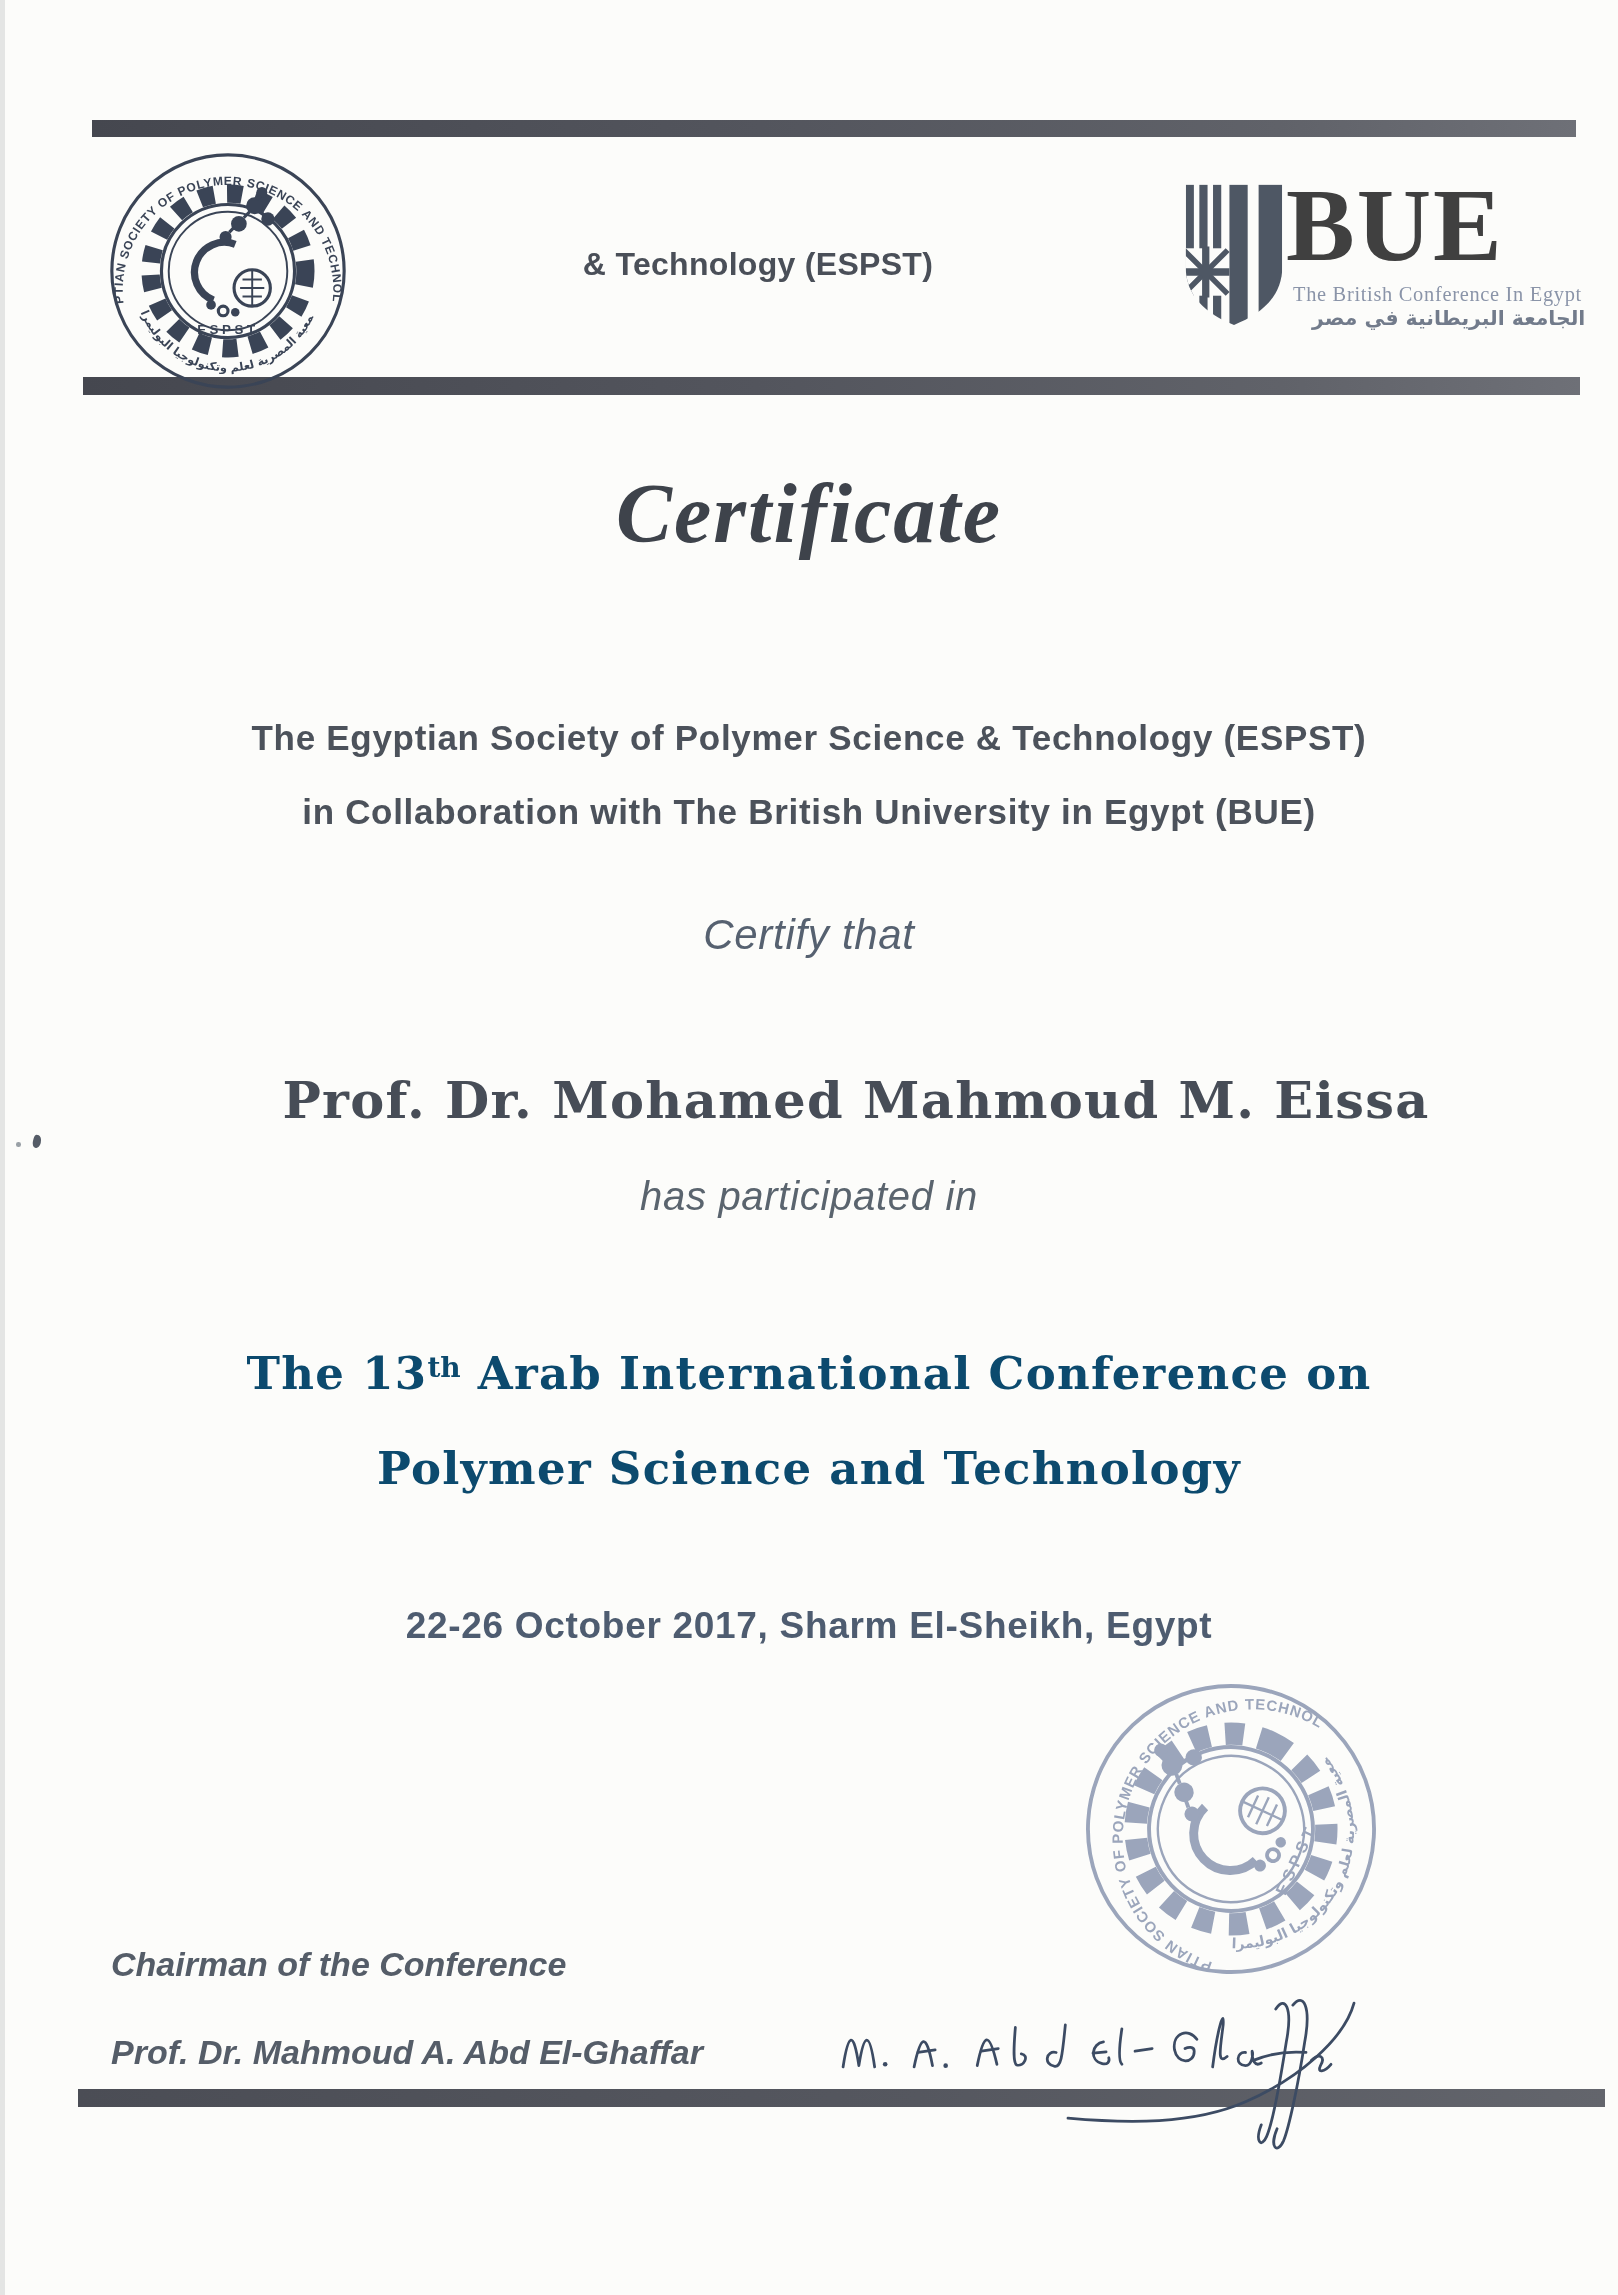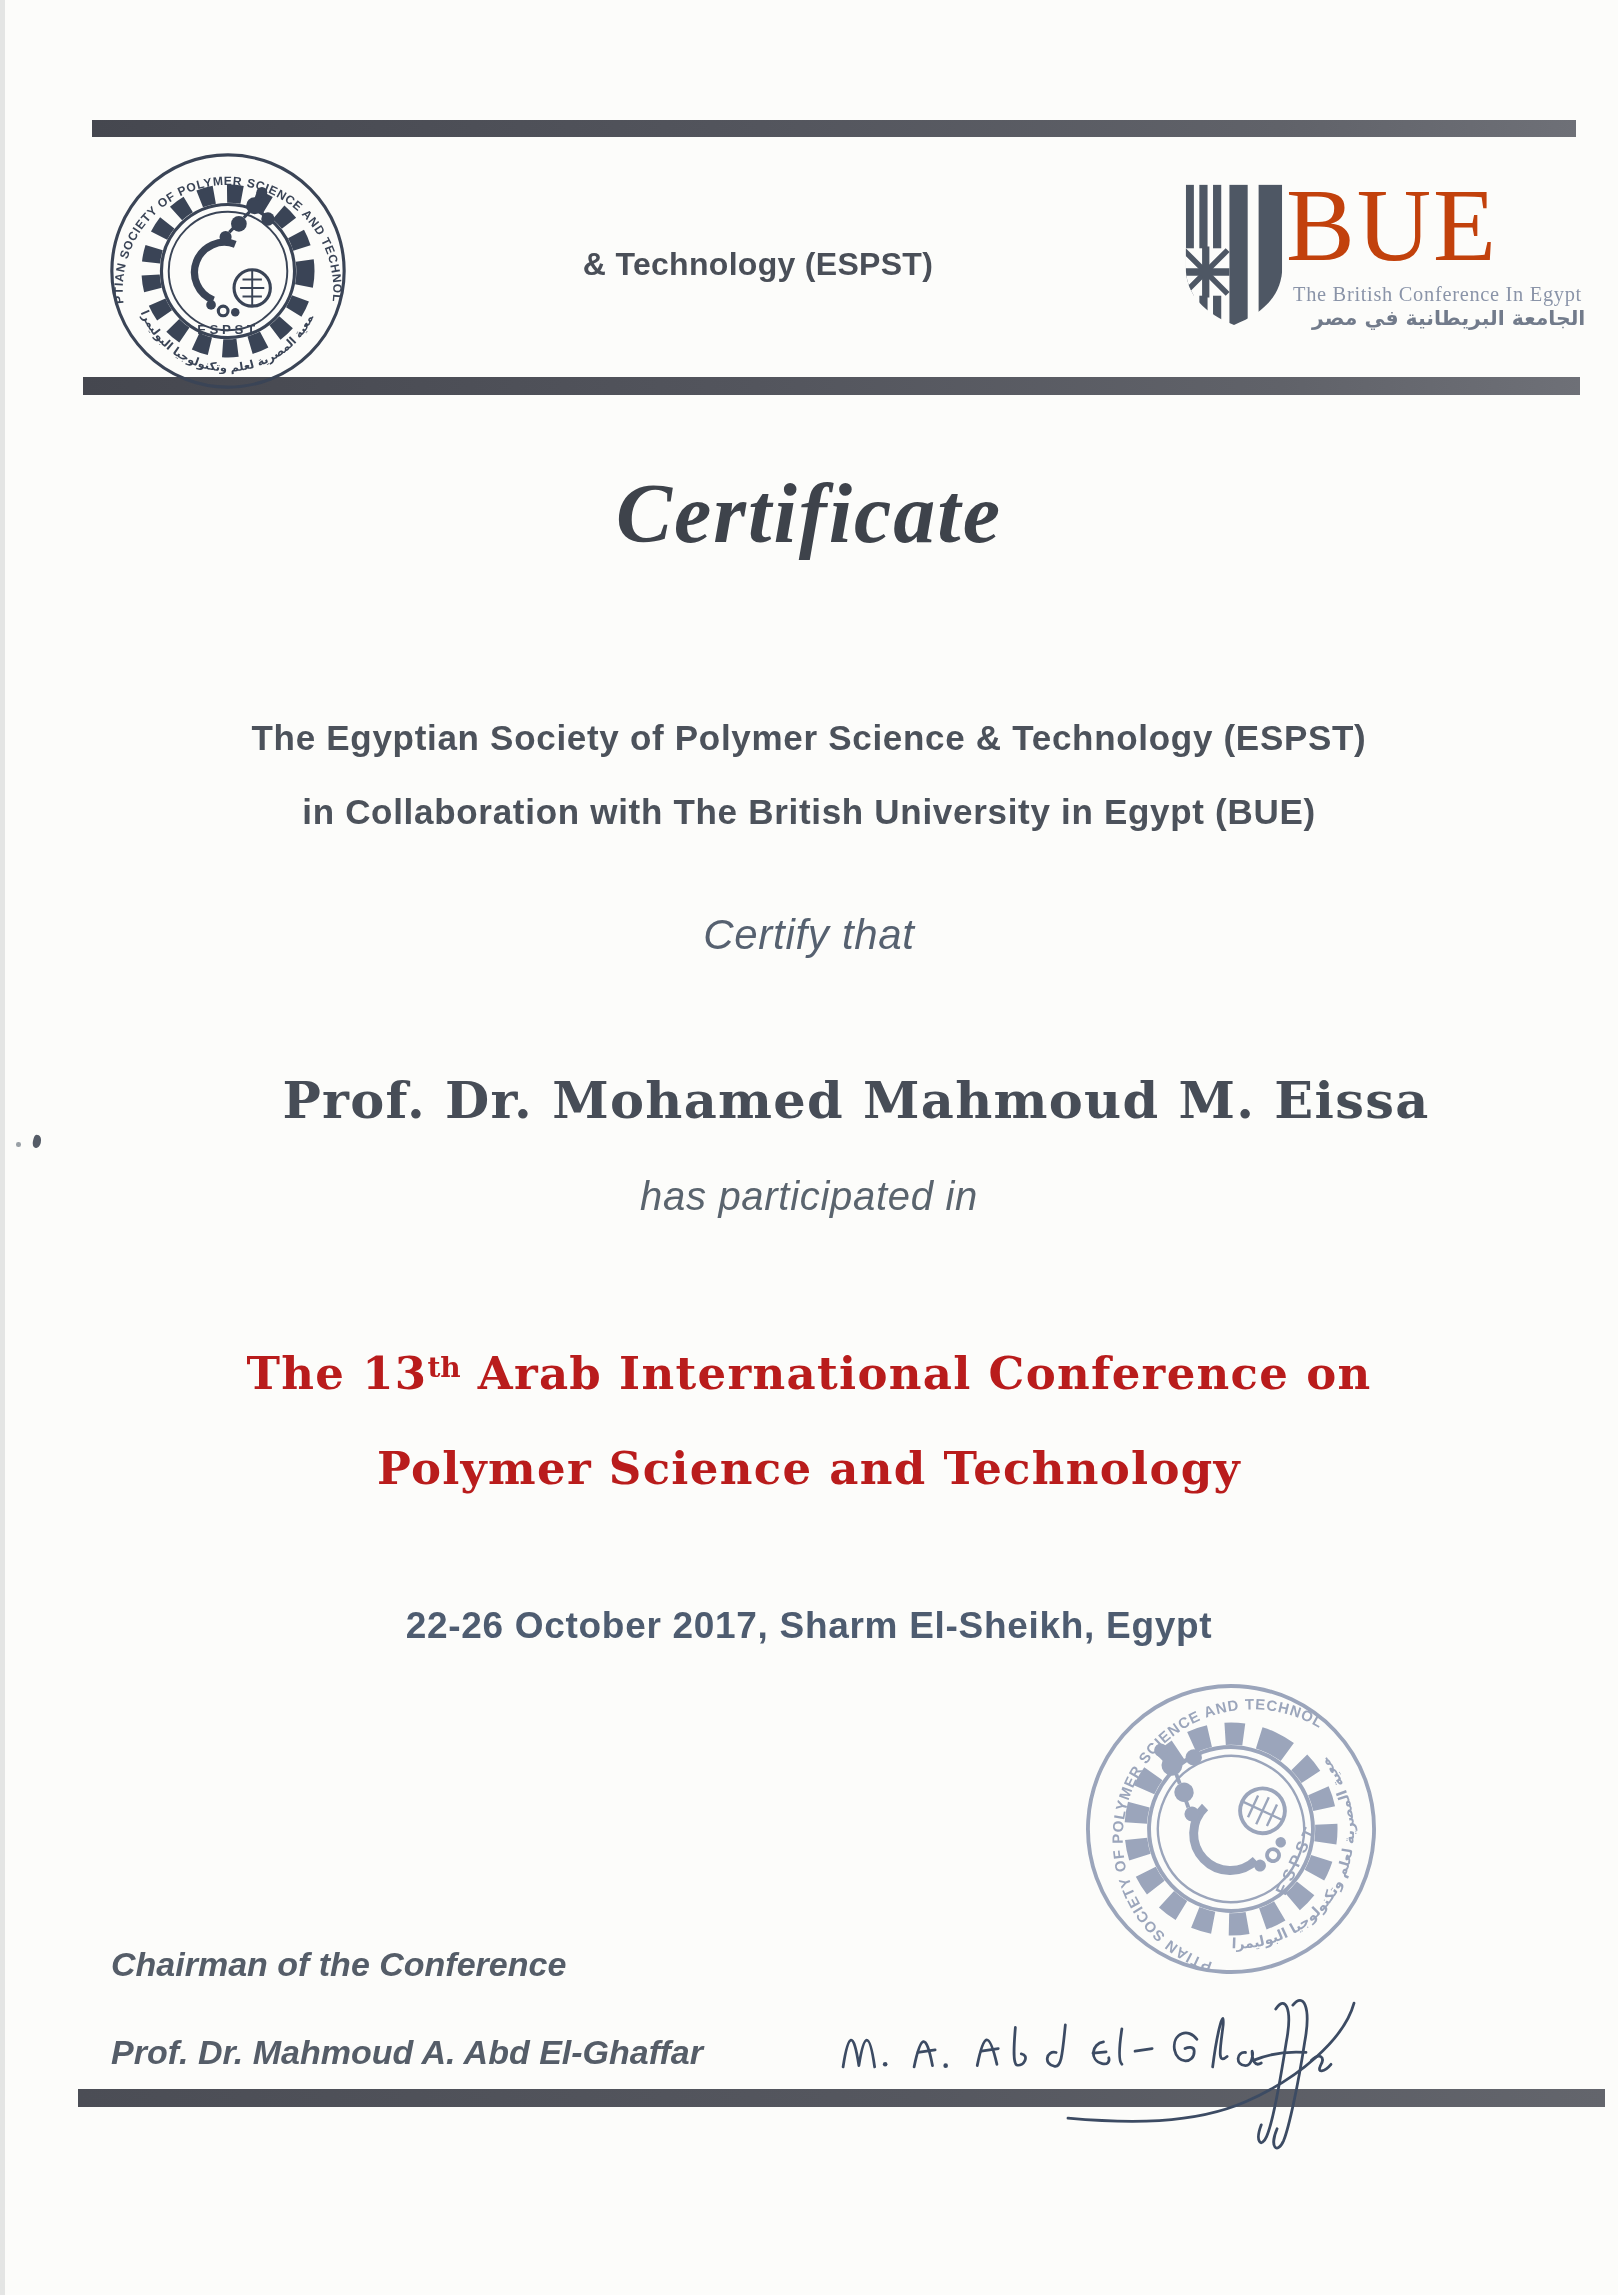"BUE" .bue-acronym { color: #c2410c -> #404040; font-weight: normal -> bold }
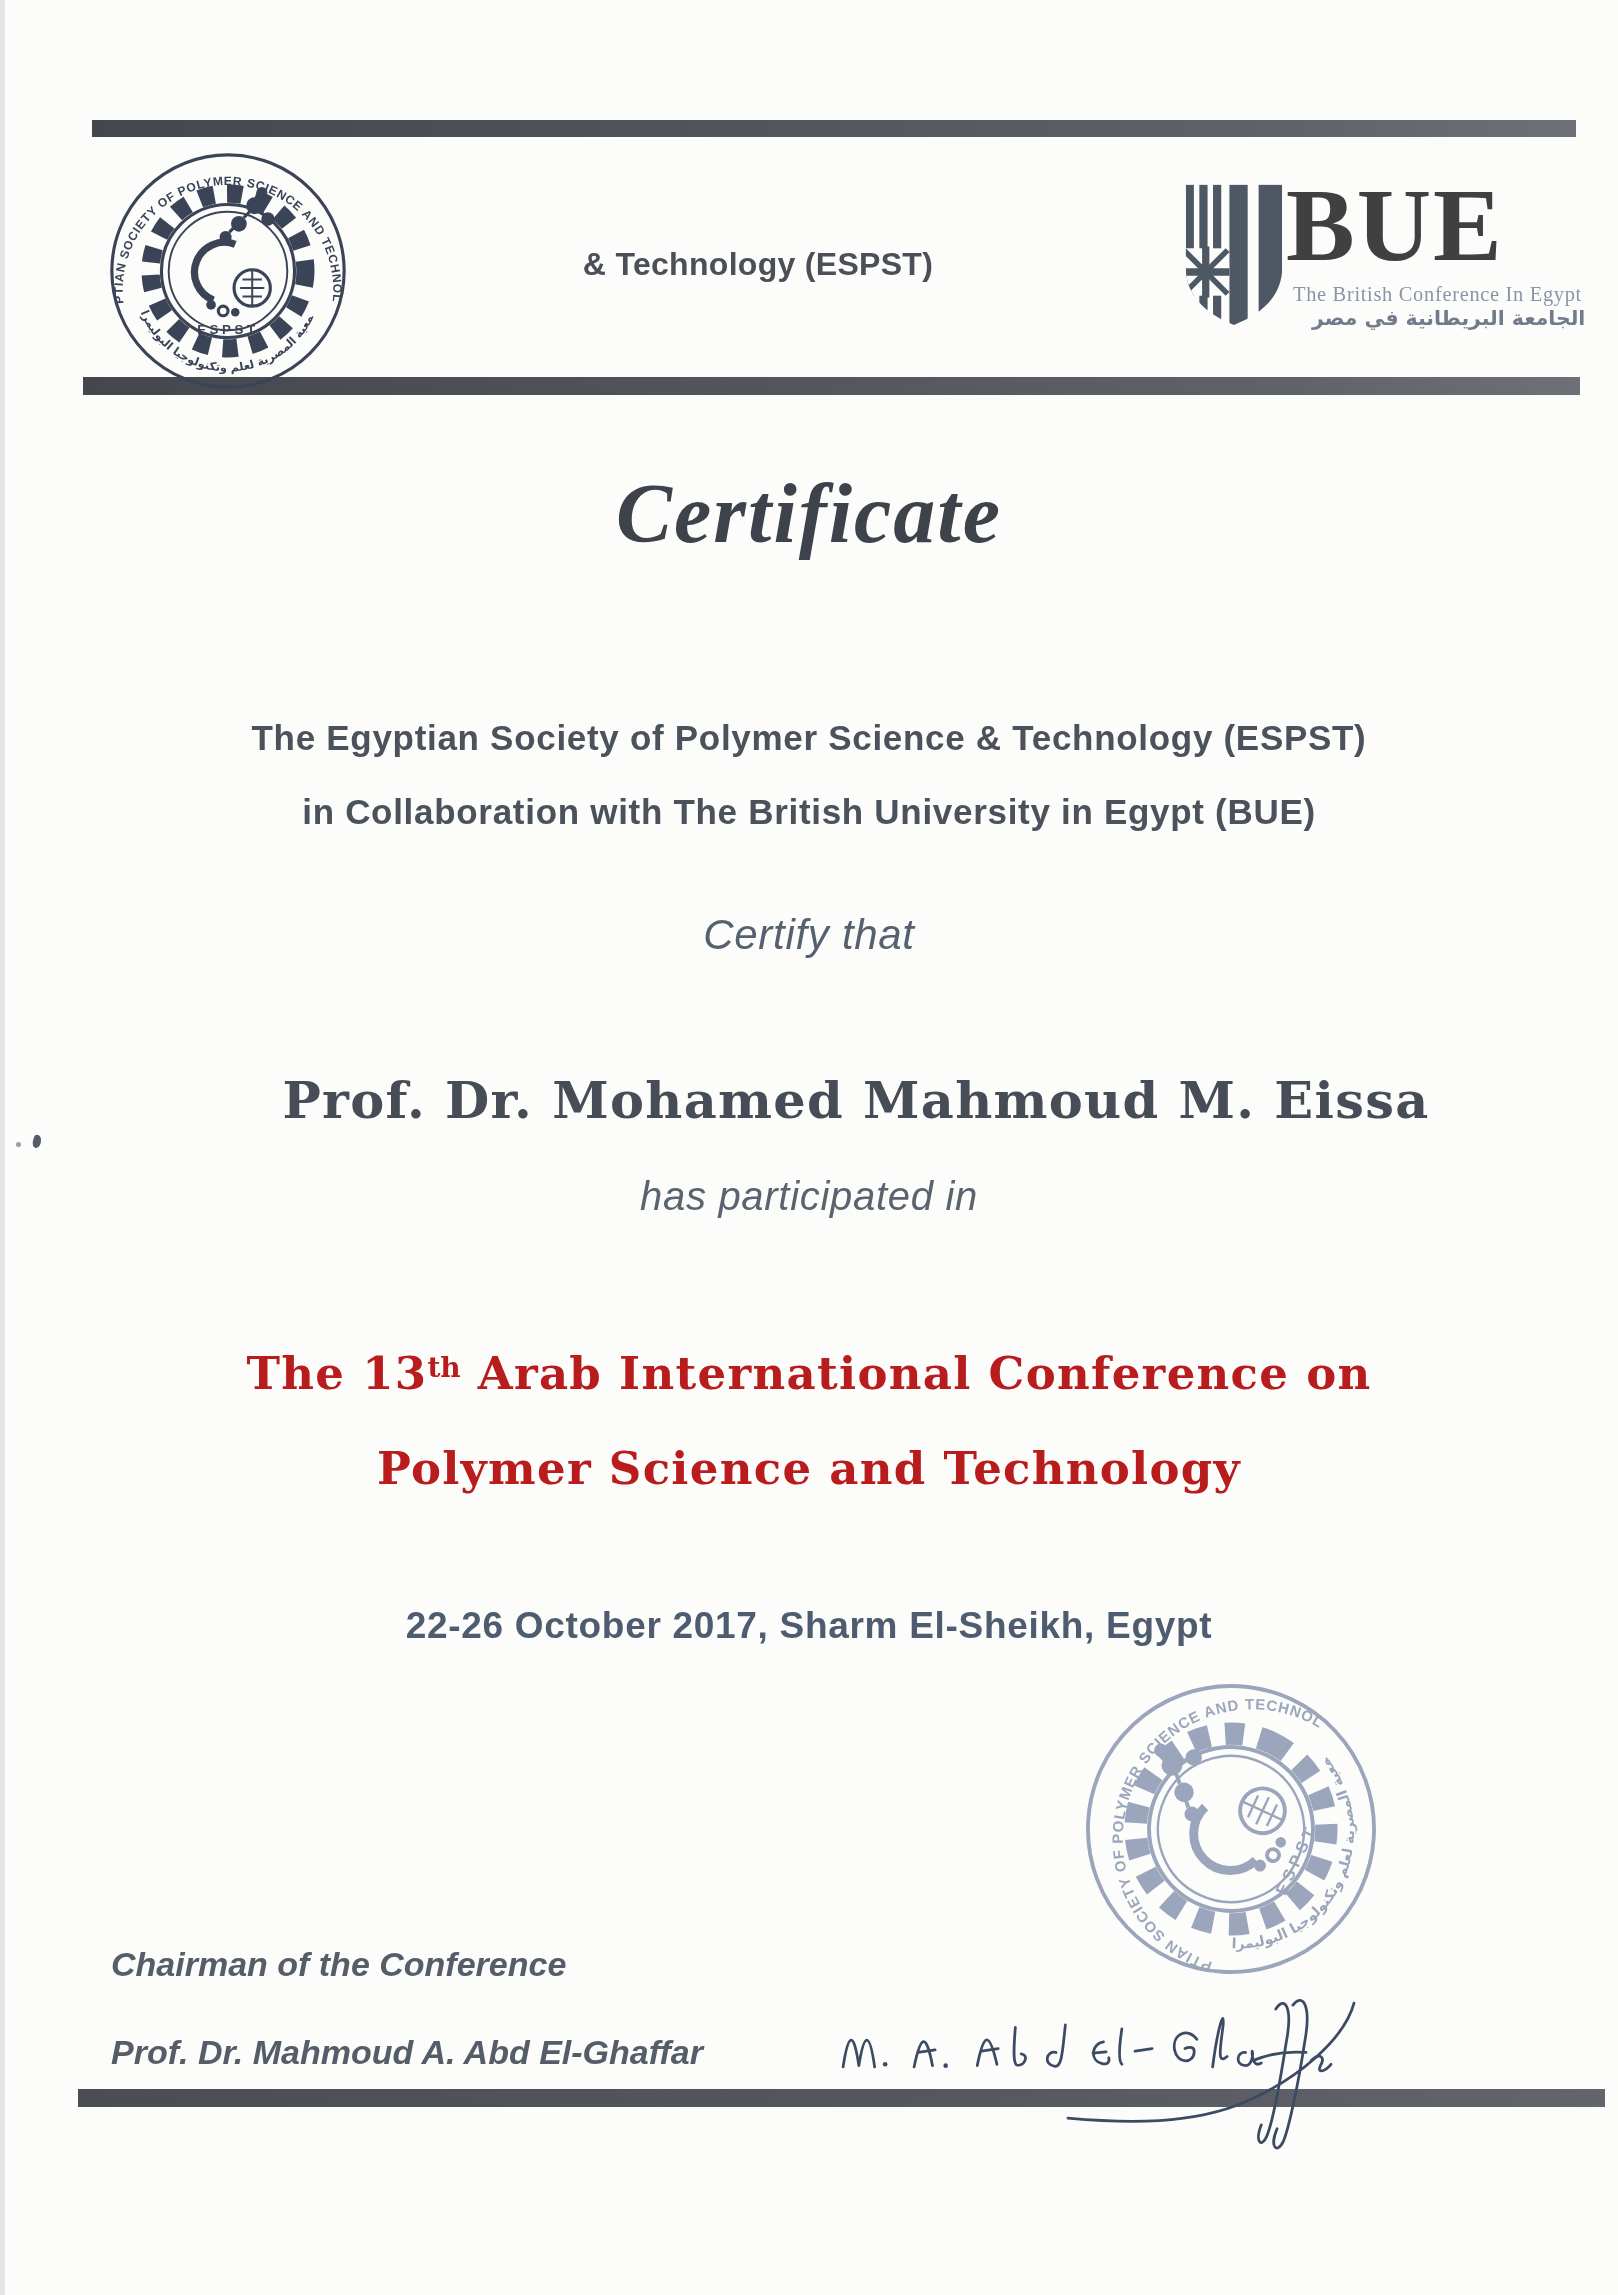"The 13th Arab International Conference" .conf { color: #b91c1c -> #0c4a6e }
